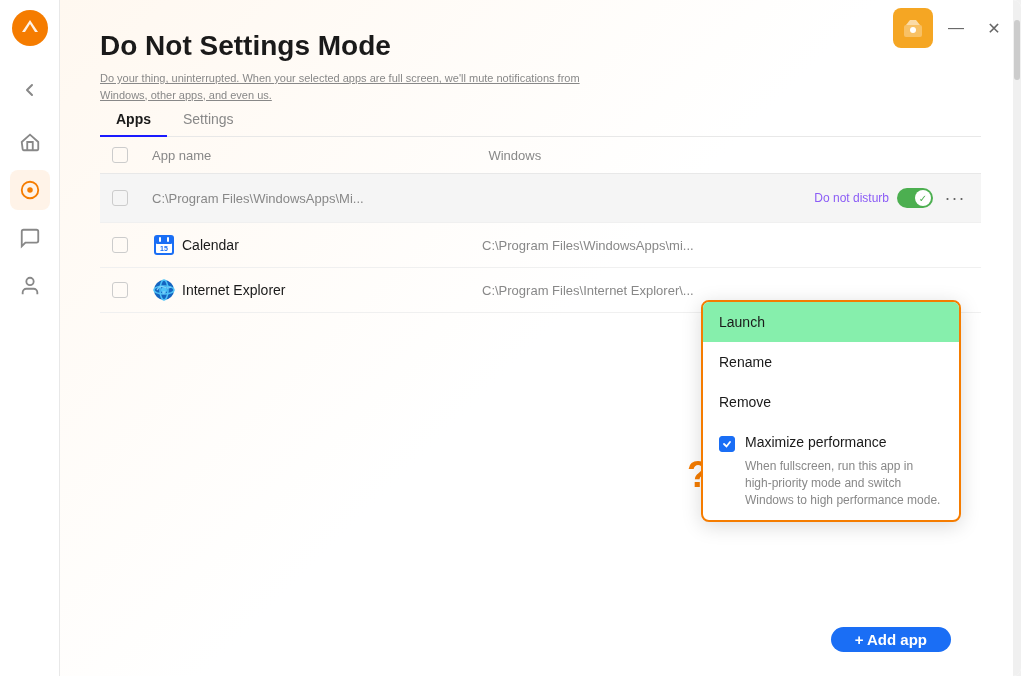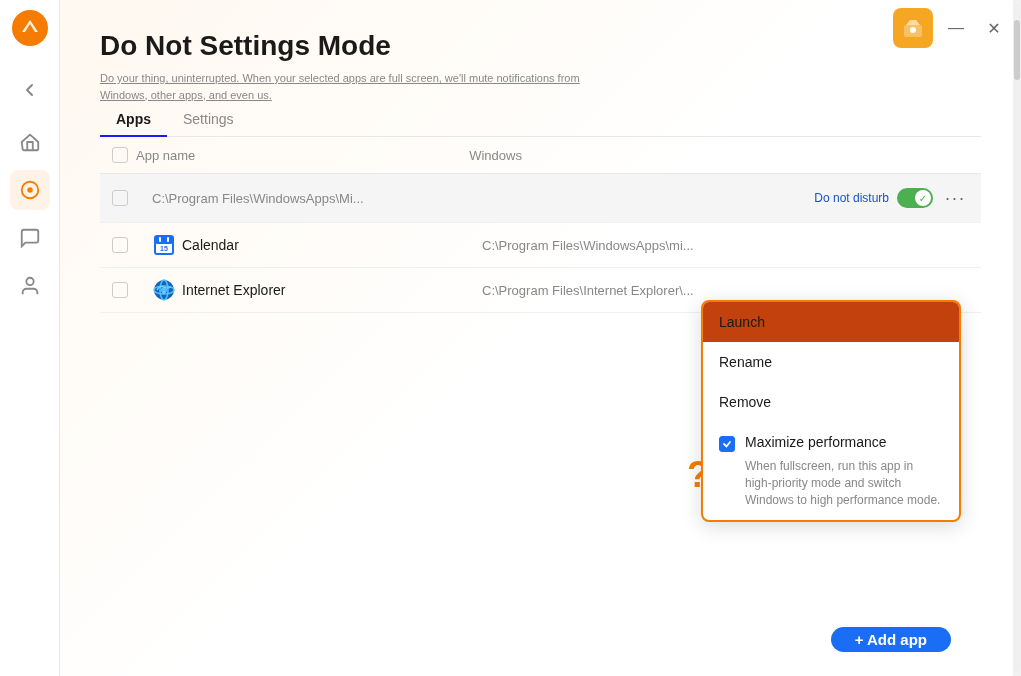"App name" .table-header { gap: none -> 16px }
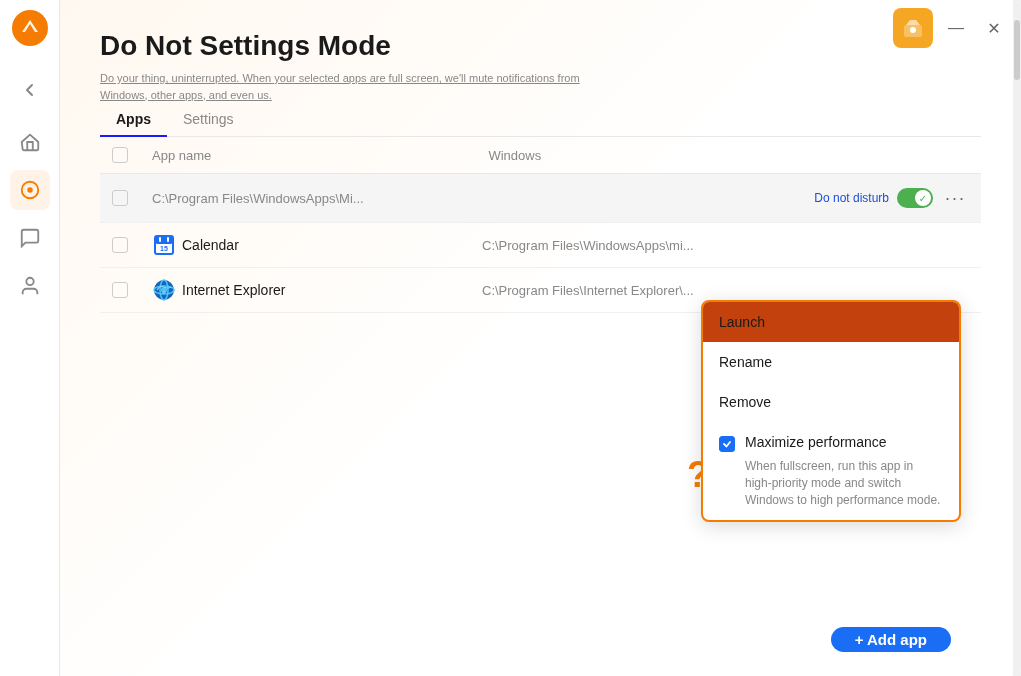"Do not disturb" .dnd-label { color: #1d4ed8 -> #8b5cf6 }
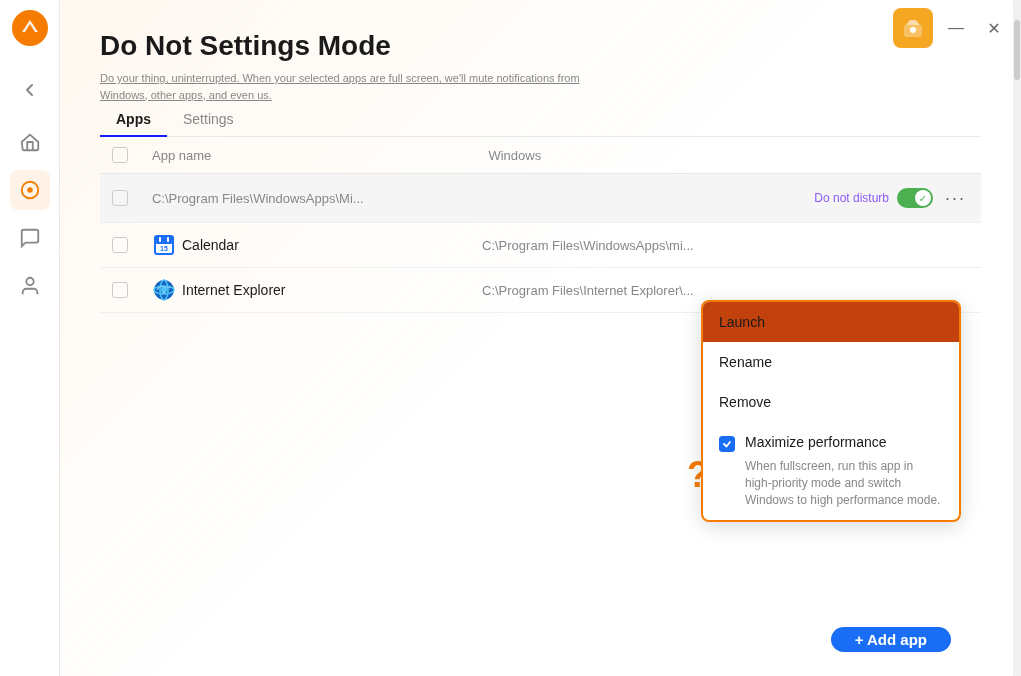"Launch" .menu-item.highlighted { background: #c2410c -> #86efac }
